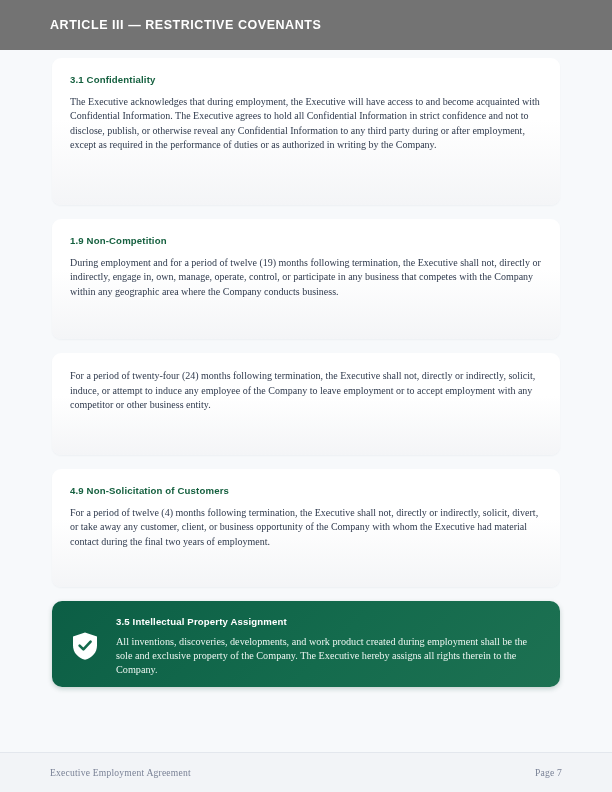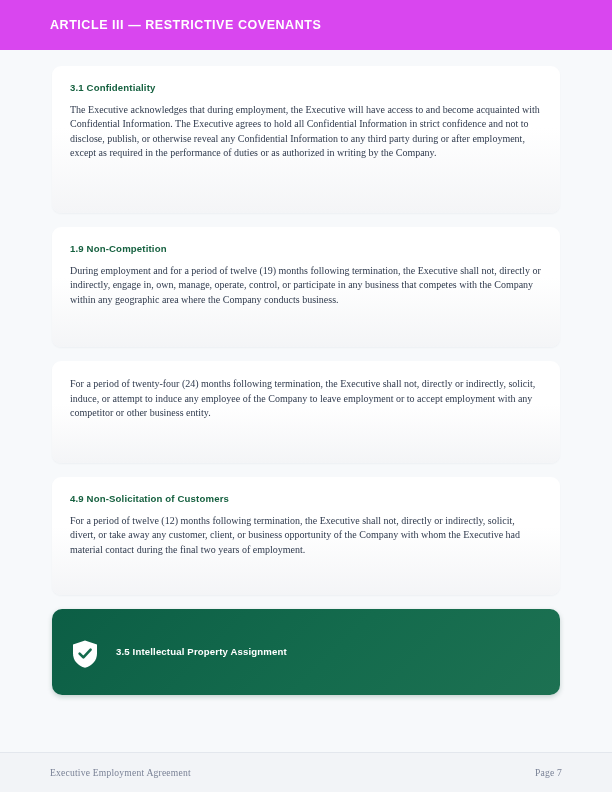"ARTICLE III — RESTRICTIVE COVENANTS" .article-header { background: #d946ef -> #737373 }
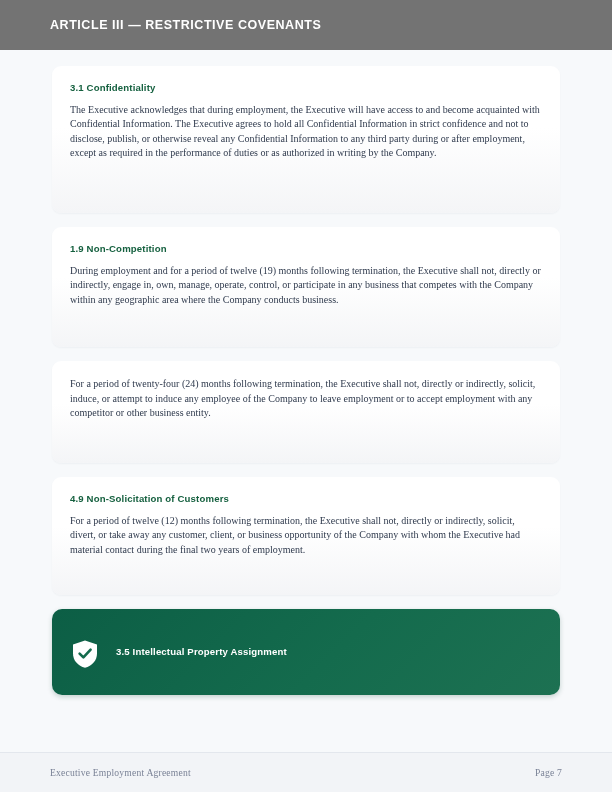"3.1 Confidentiality" .sections { top: 66px -> 58px }
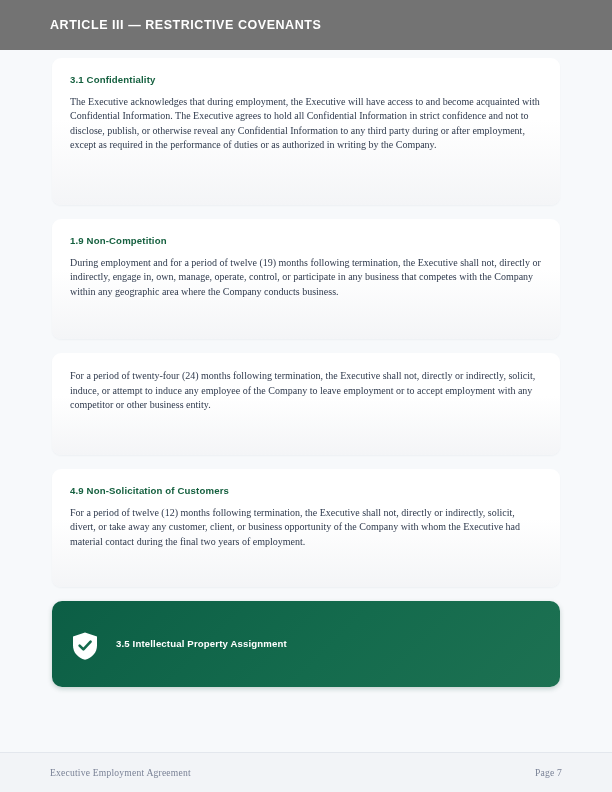"For a period of twelve" p.section-body { text: 12 -> 4 }
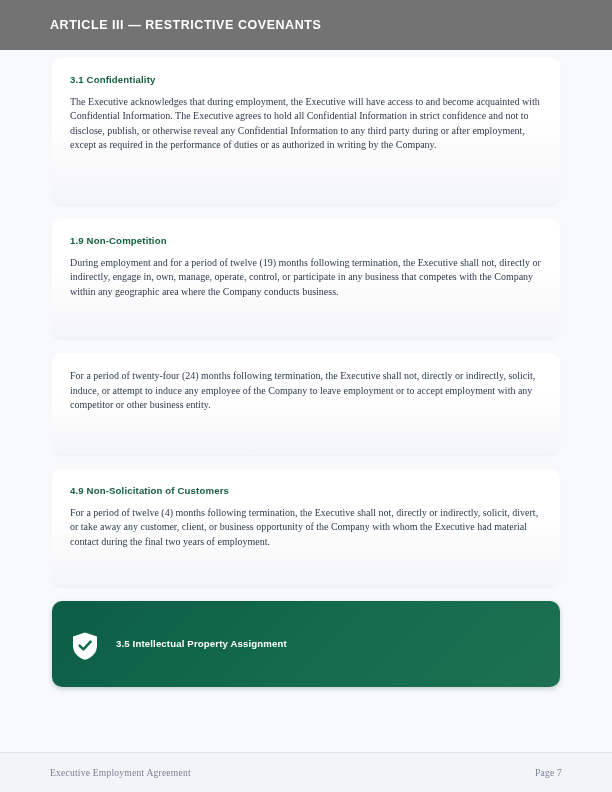"All inventions, discoveries," p.callout-body { html: none -> <p>All inventions, discoveries, developments, and work product created during employment shall be the sole and exclusive property of the Company. The Executive hereby assigns all rights therein to the Company.</p> }
